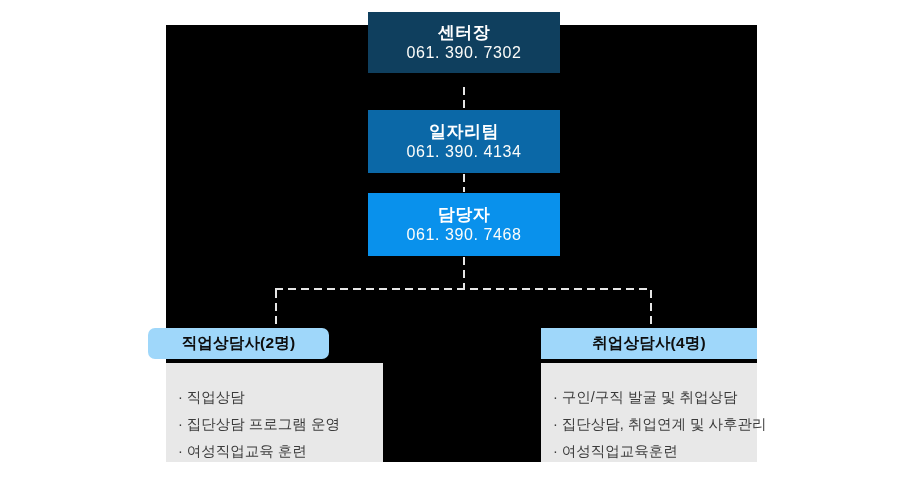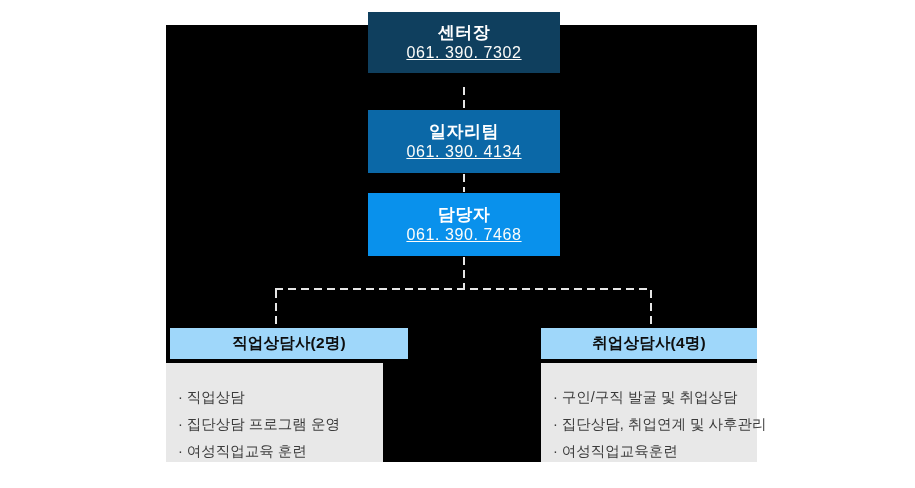"061. 390. 7302" .node-phone { text-decoration: underline -> none }
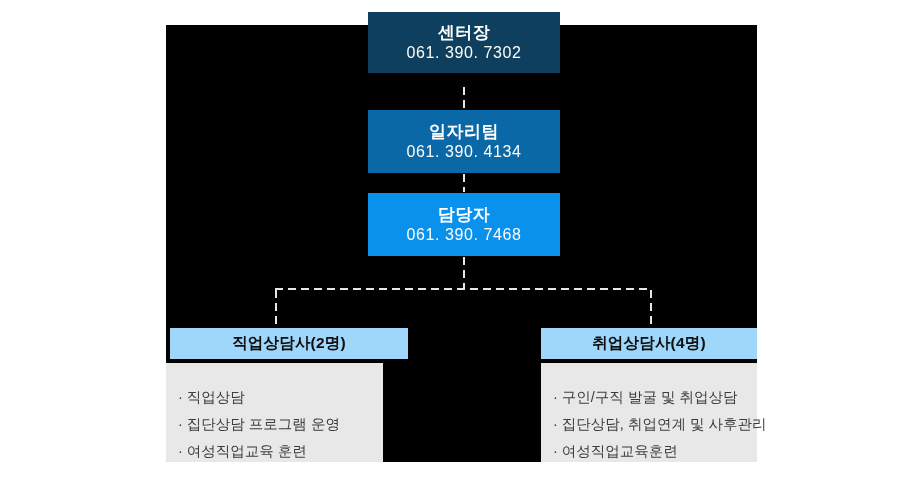"직업상담사(2명)" .head-left { border-radius: none -> 7px; left: 170px -> 148px; width: 238px -> 181px }
